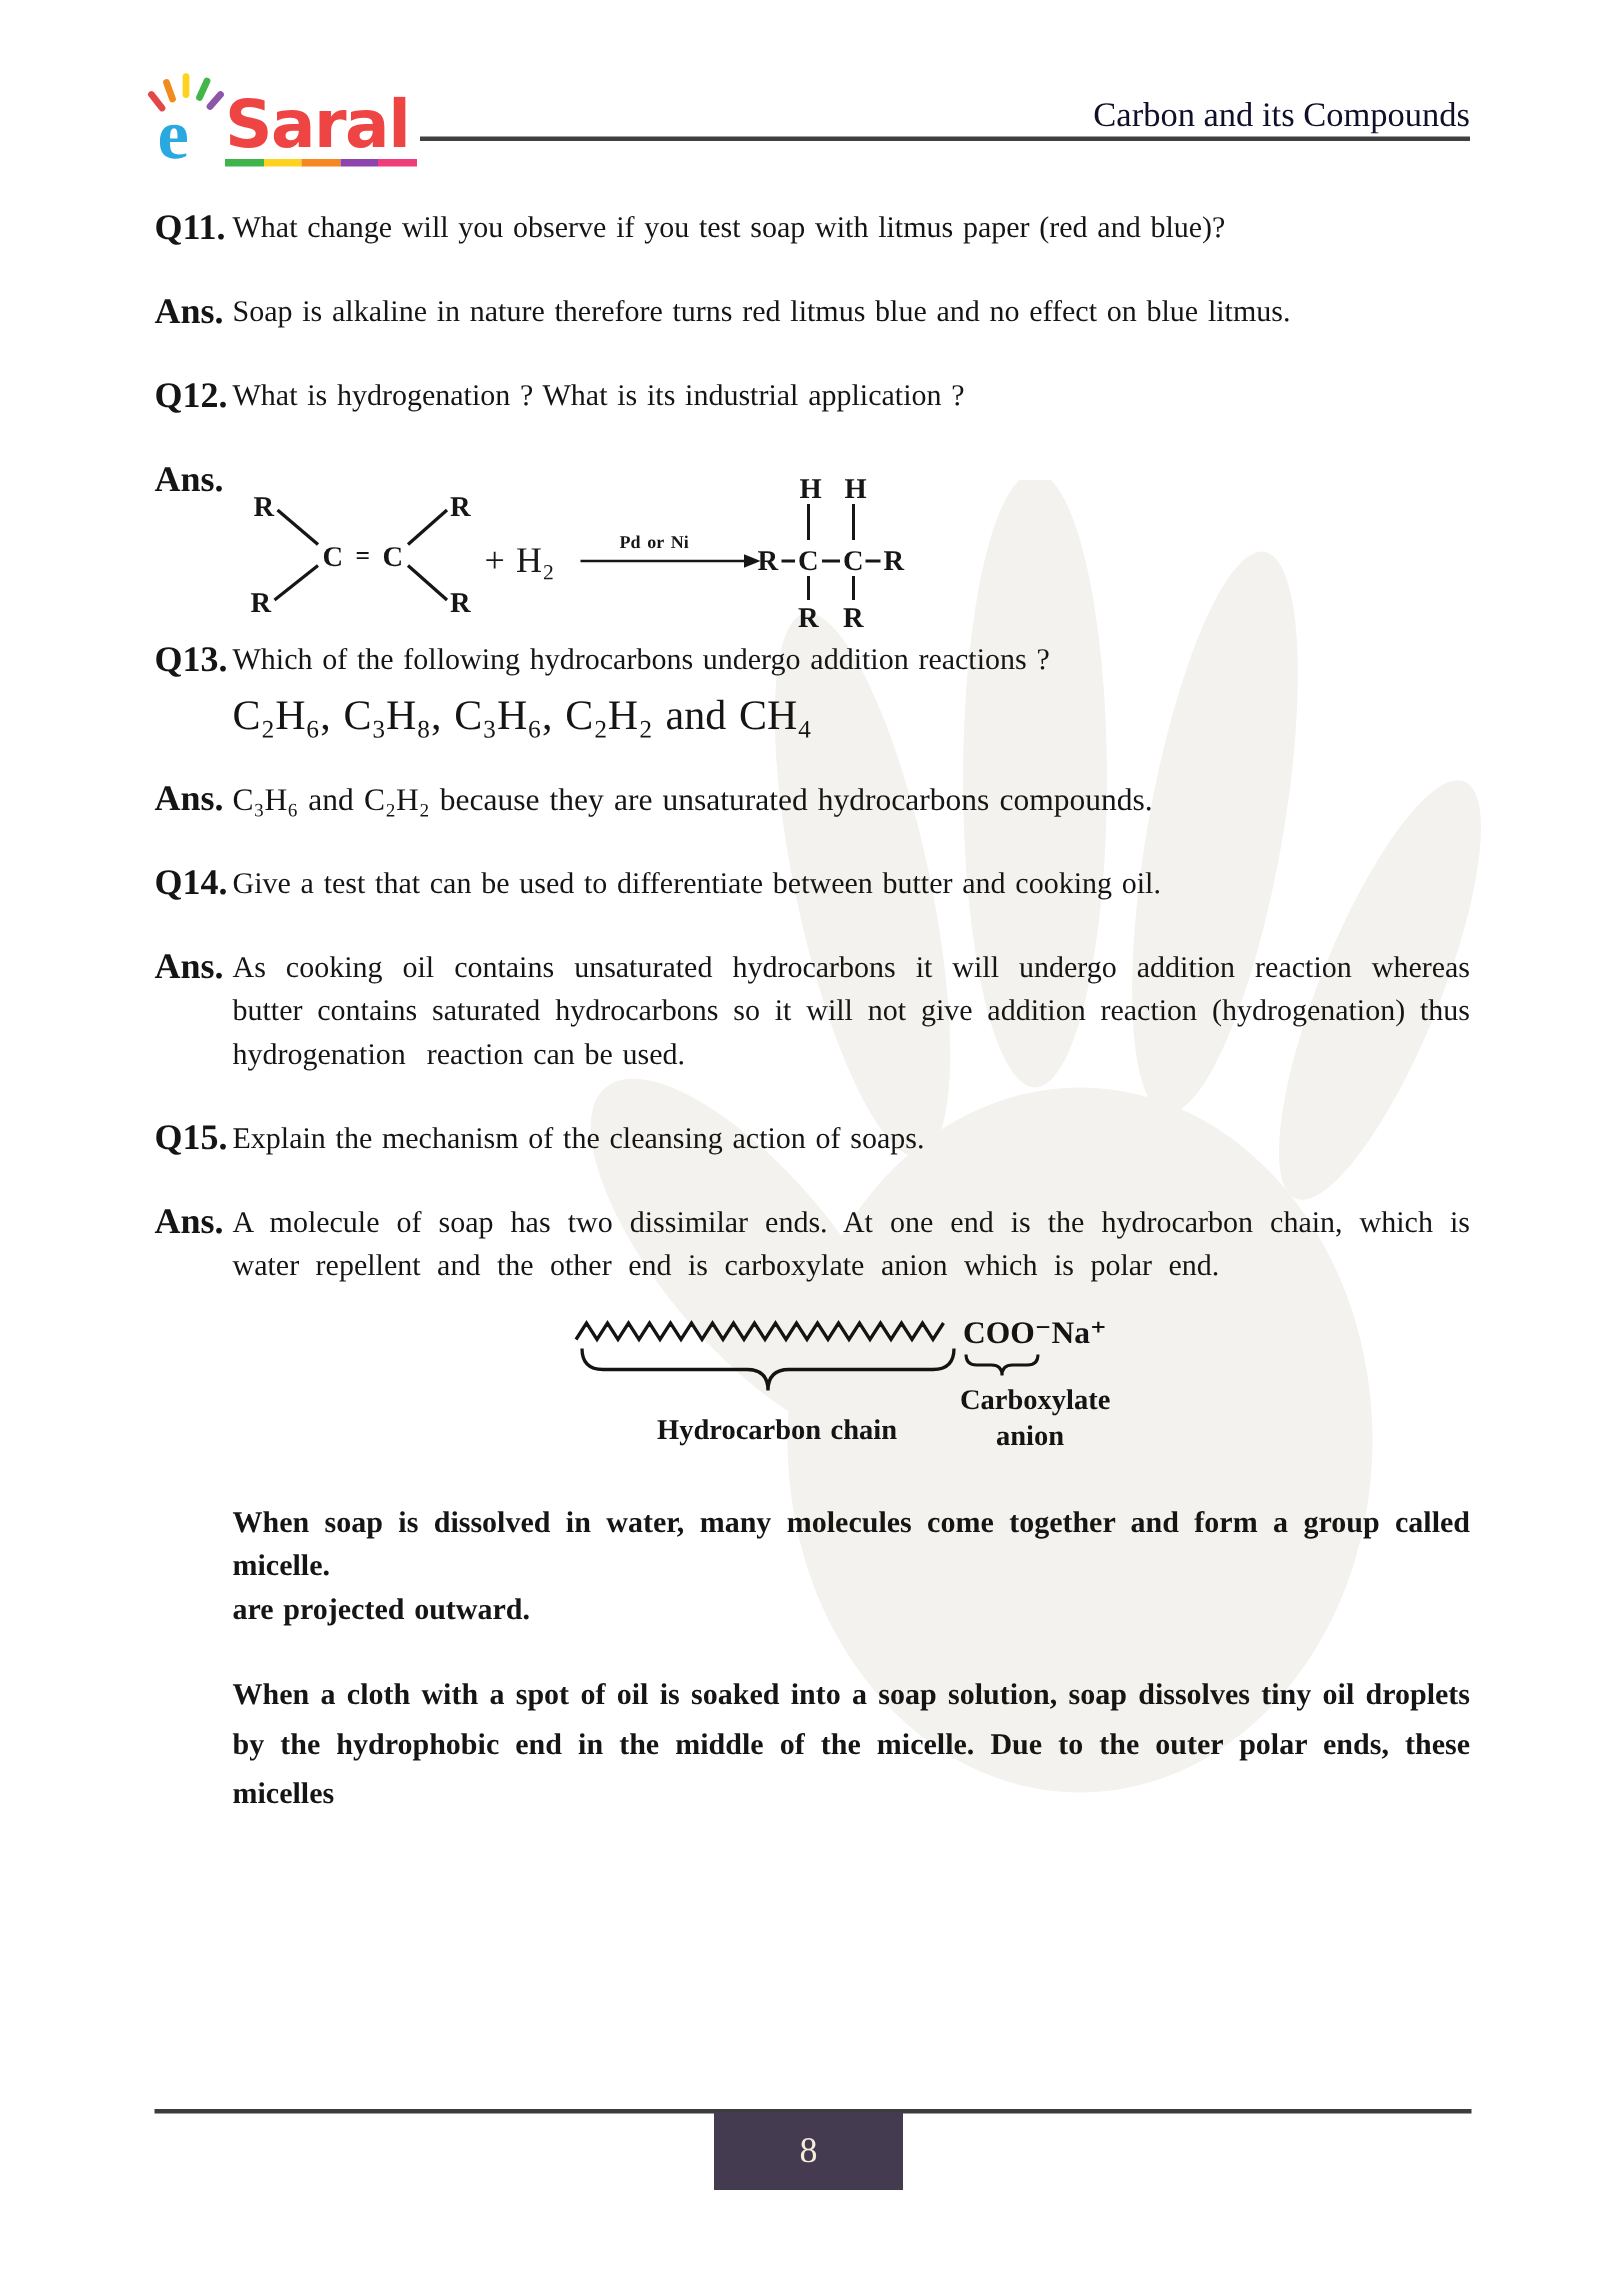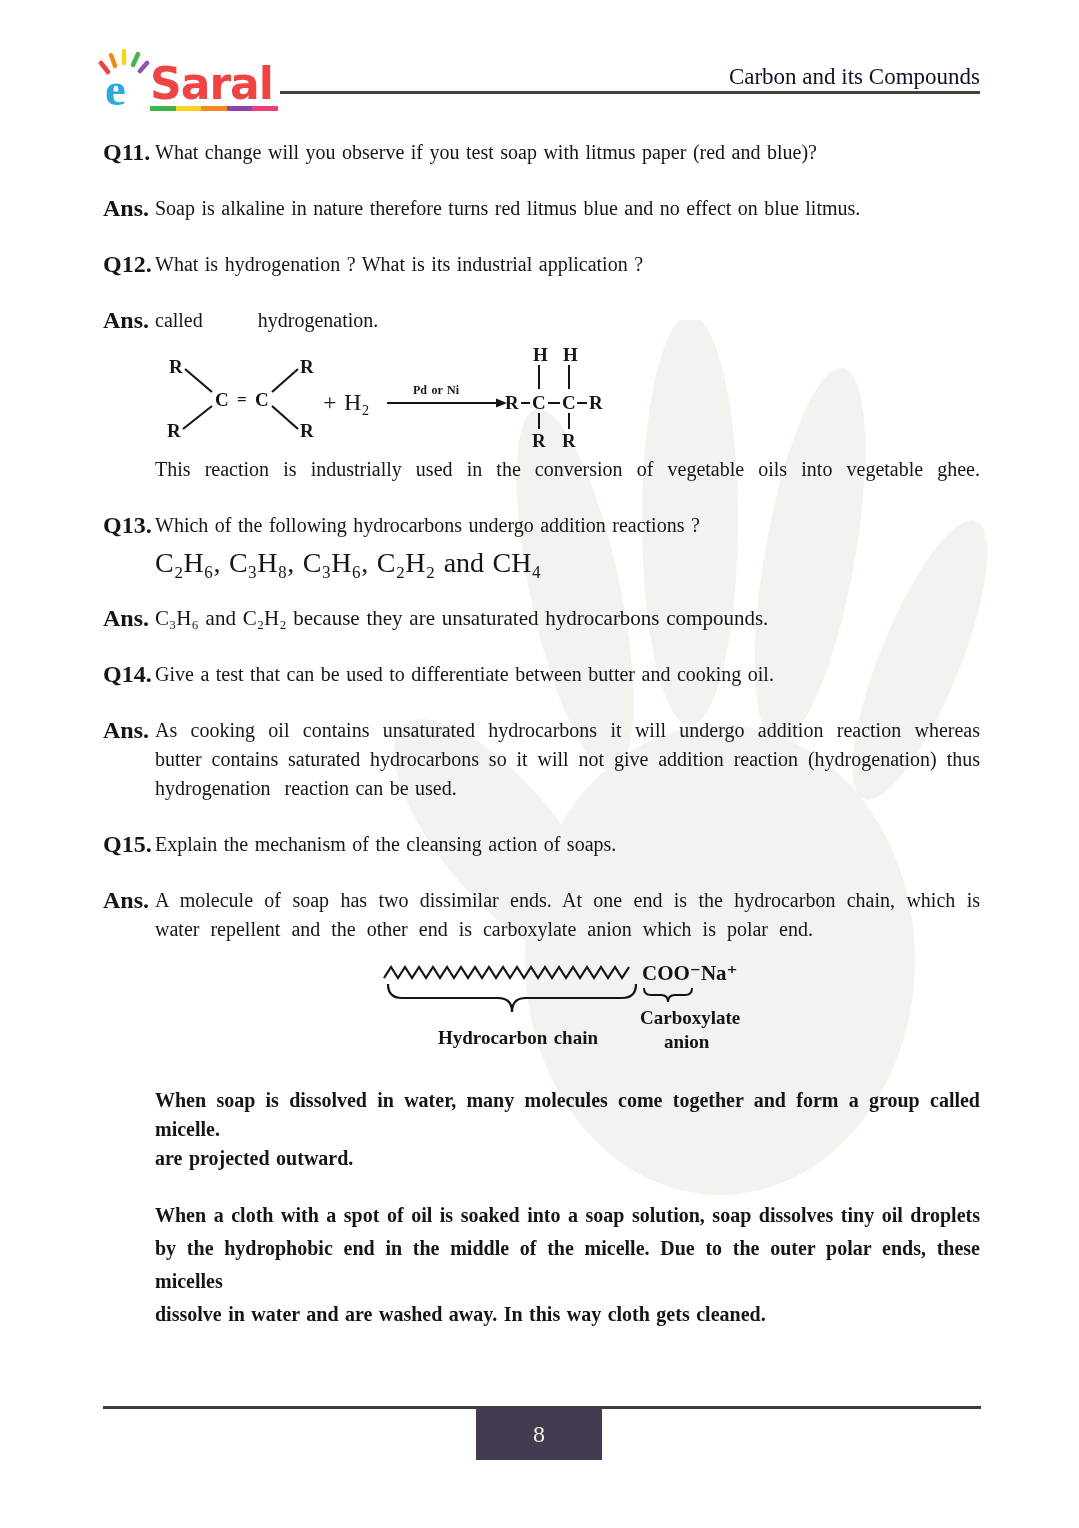"called hydrogenation." div { html: <div> <span>called</span><span></span><span>hydrogenation.</span> </div> -> none }
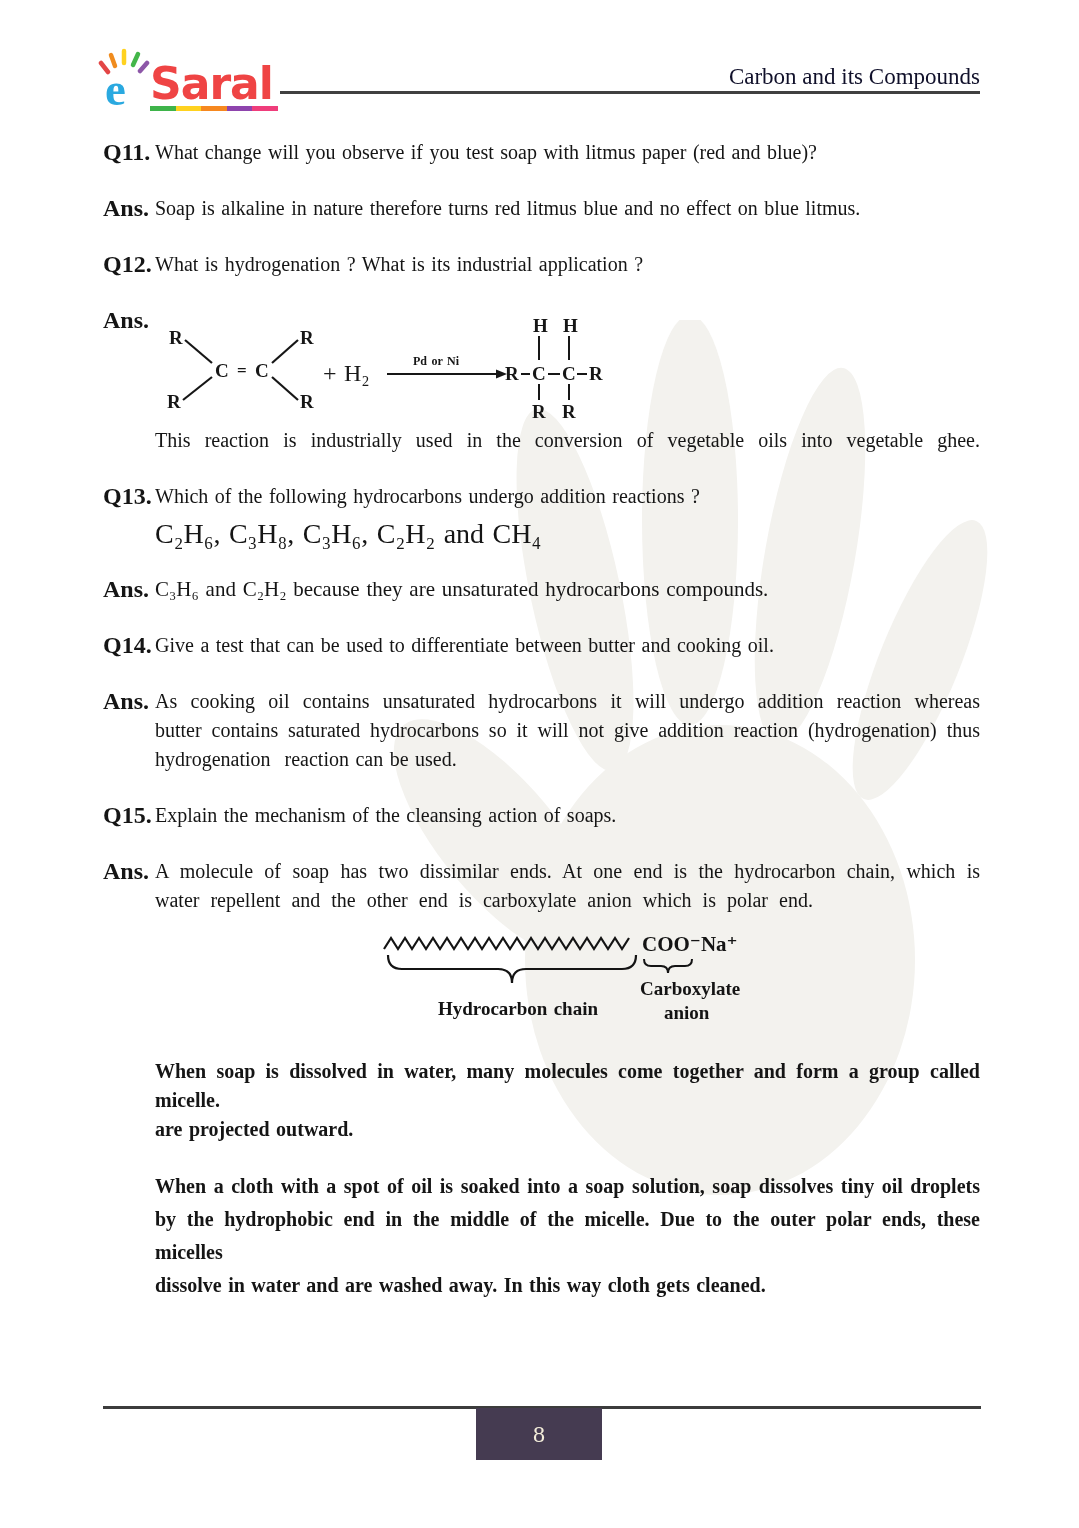"This reaction is industrially used" div.jl { html: <div>This reaction is industrially used in the conversion of vegetable oils into vegetable ghee.</div> -> none }
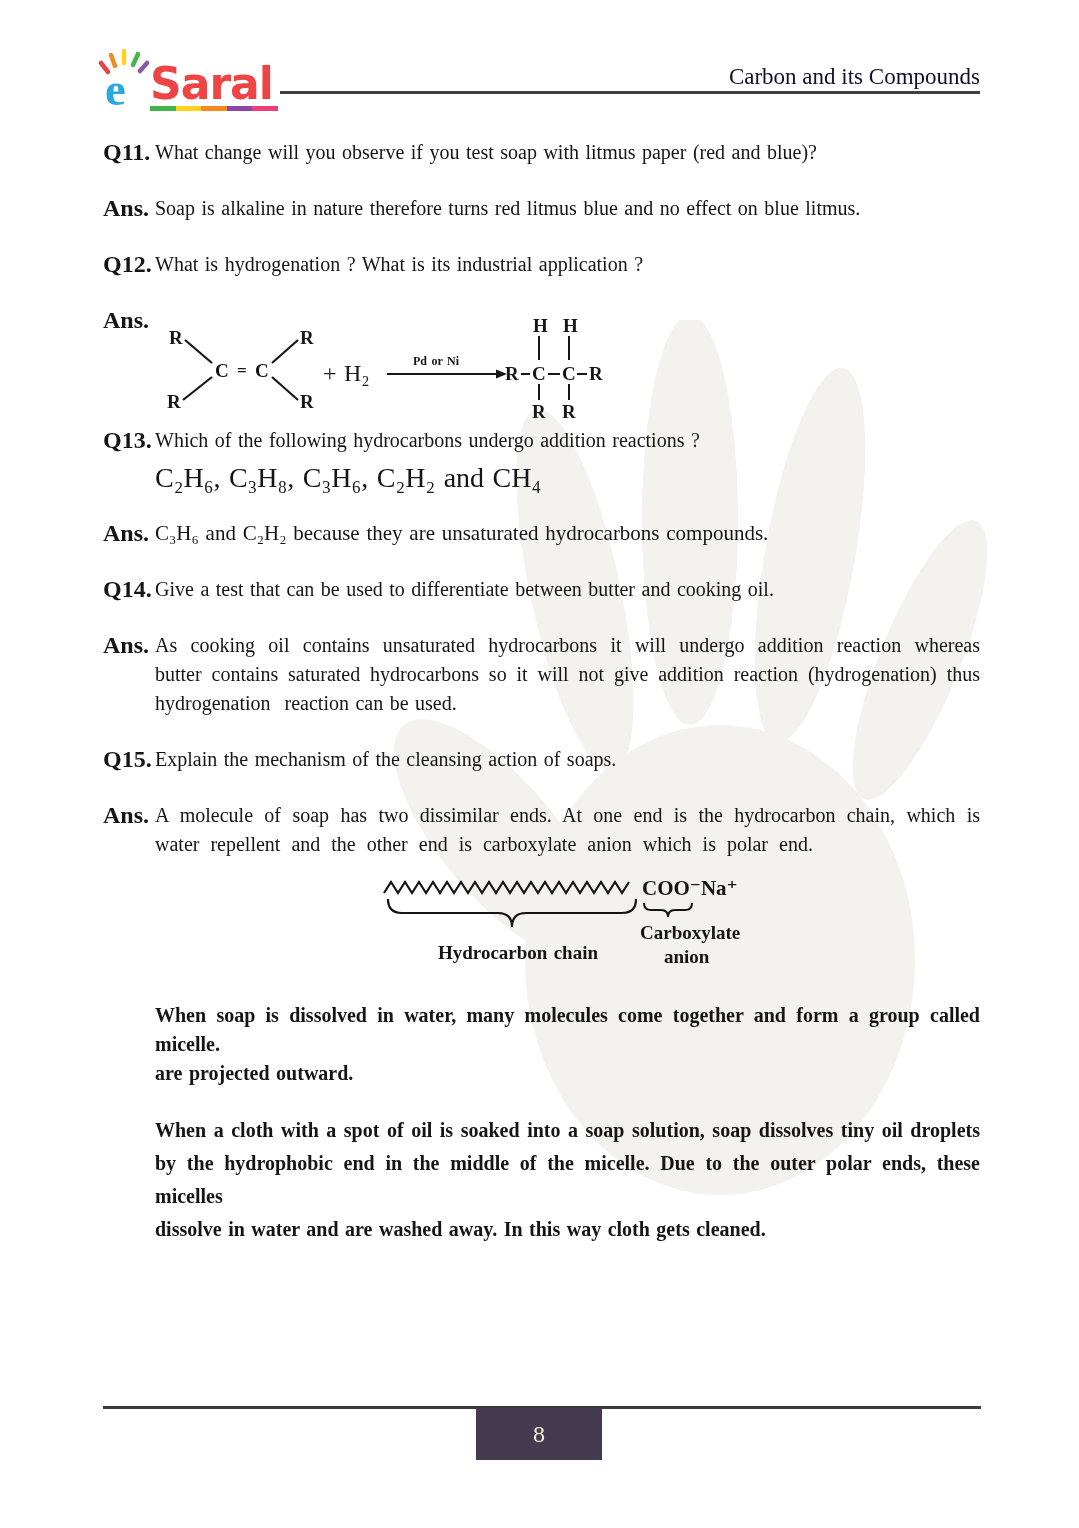"dissolve in water and are" div { html: <div>dissolve in water and are washed away. In this way cloth gets cleaned.</div> -> none }
